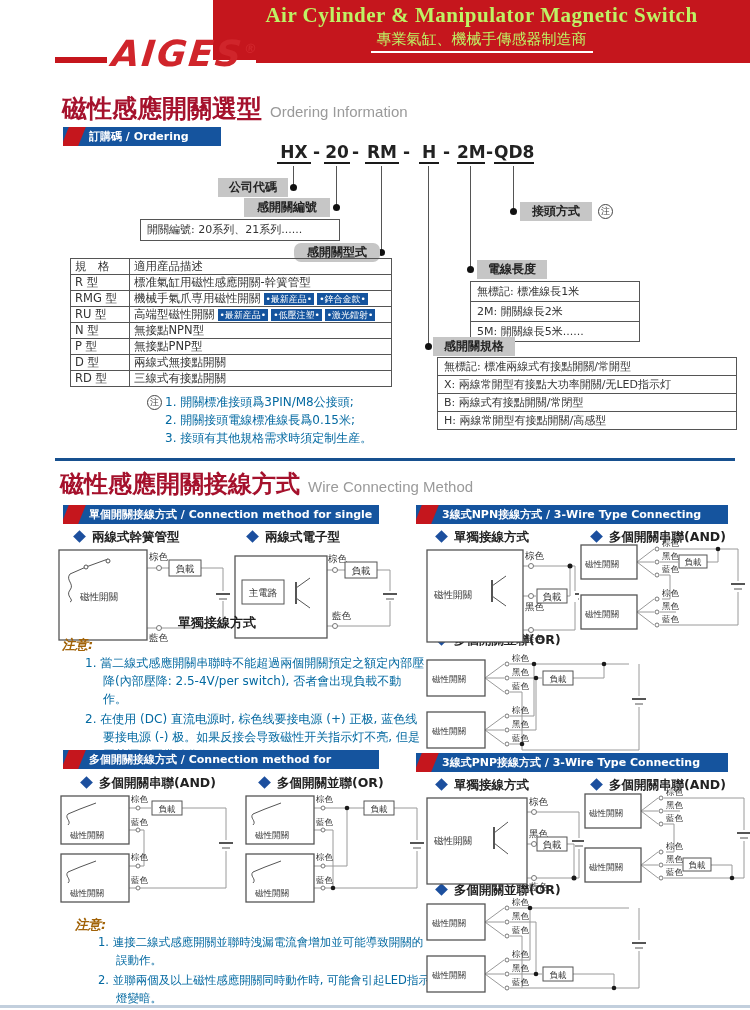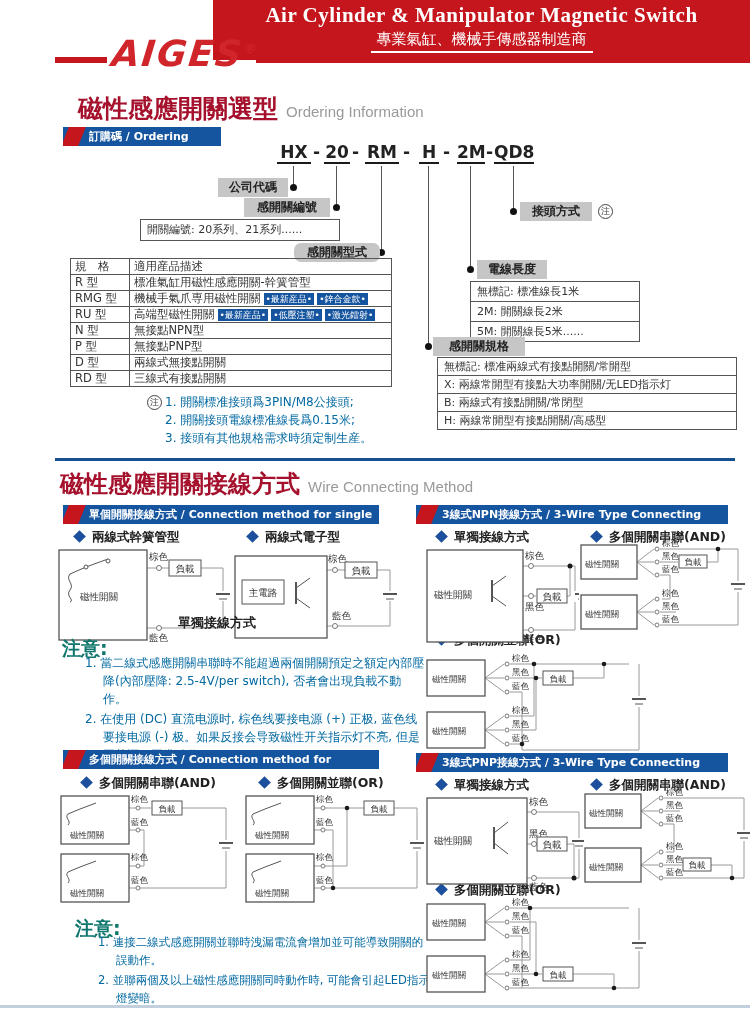"Air Cylinder & Manipulator Magnetic" .banner { color: #ffffff -> #bef264 }
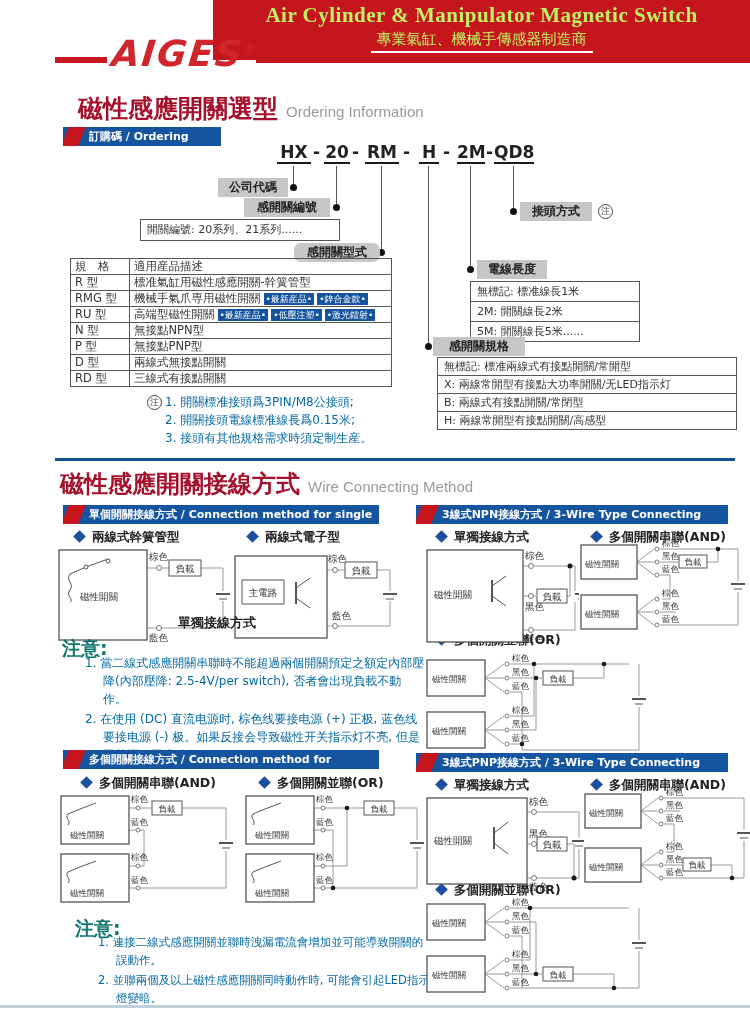"磁性感應開關選型 Ordering Information" div.d { left: 78px -> 62px }
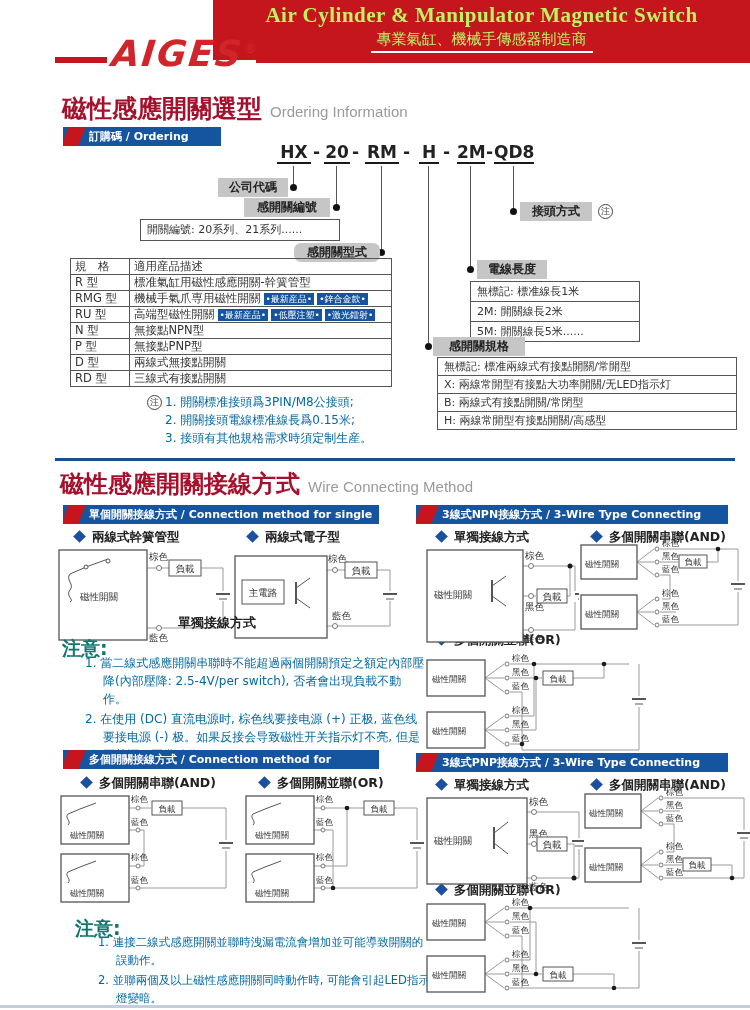"感開關規格" div.glabel { width: 92px -> 82px }
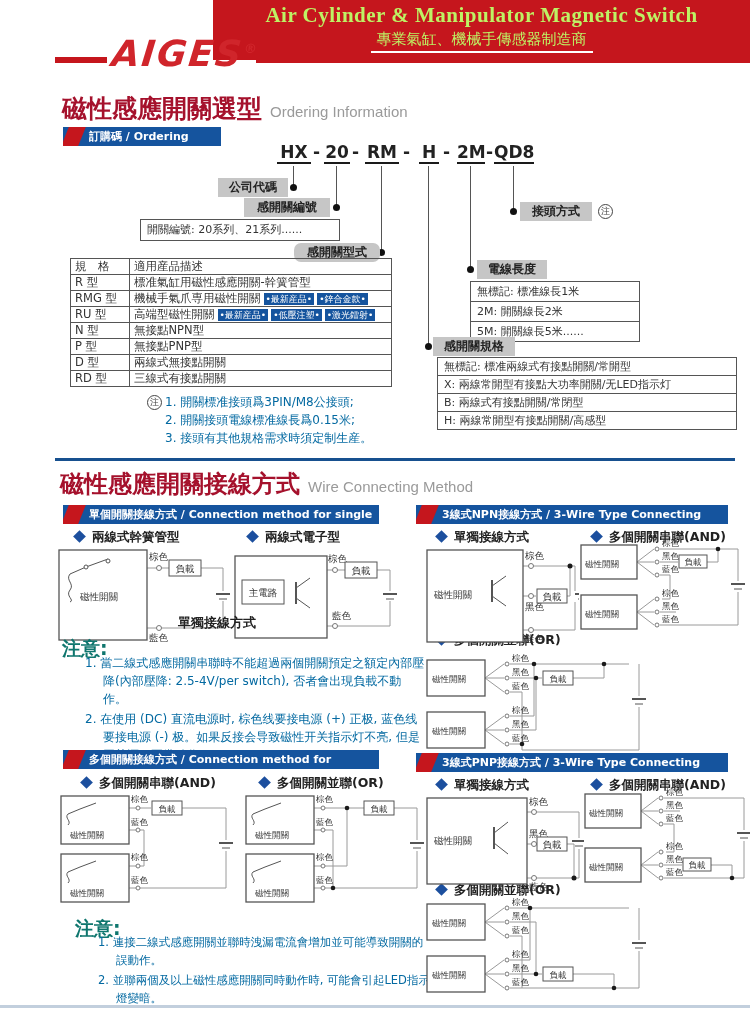"注意:" .notice { color: #0f766e -> #a16207; font-size: 19px -> 13px; font-style: none -> italic }
